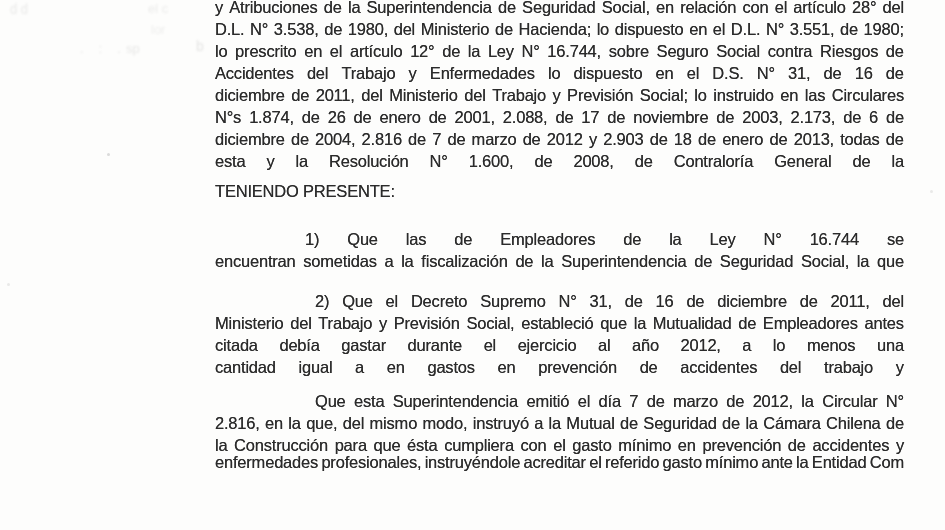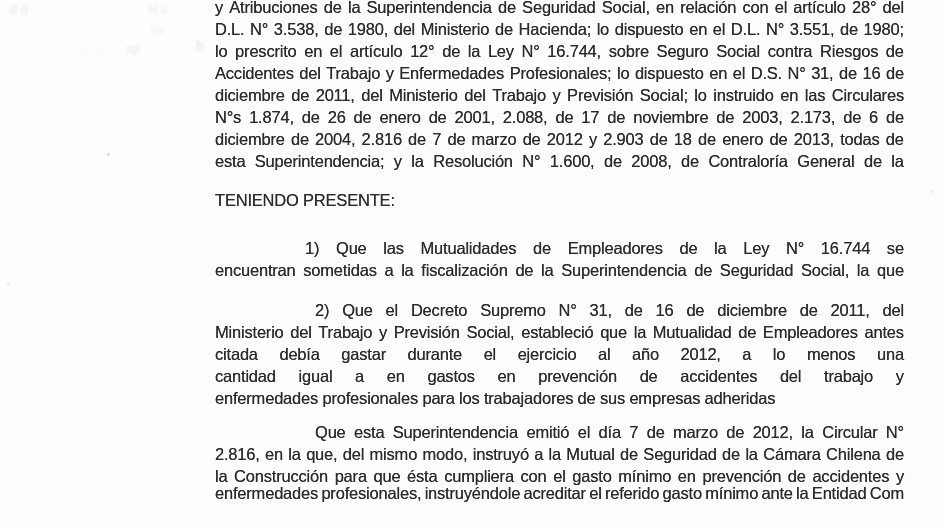"Profesionales;" span { html: <span>Profesionales;</span> -> none }
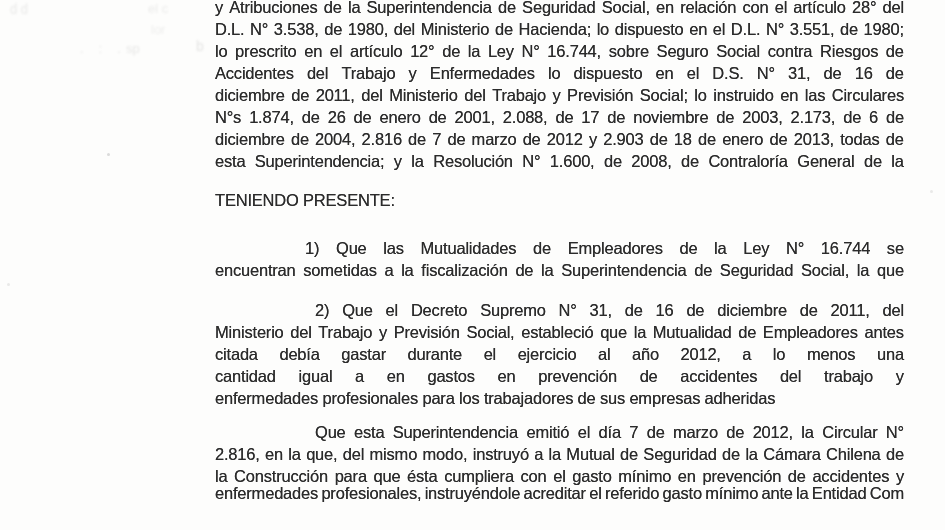"Superintendencia;" span { html: <span>Superintendencia;</span> -> none }
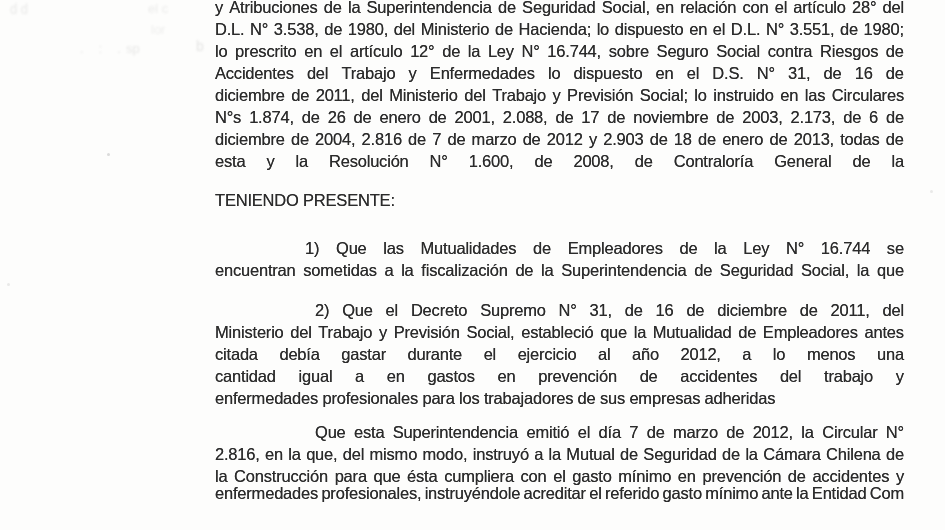"TENIENDO PRESENTE:" .heading { margin-top: 17px -> 8px }
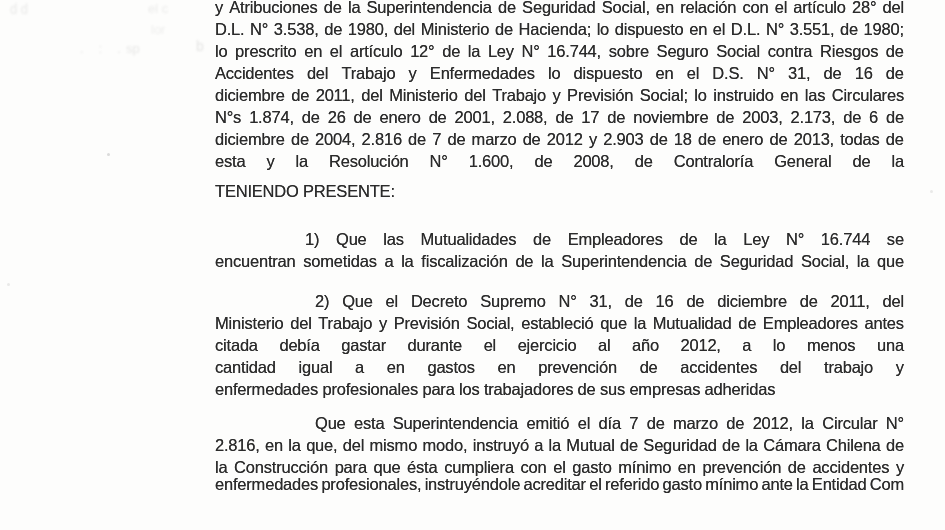"Mutualidades" span { html: <span>Mutualidades</span> -> none }
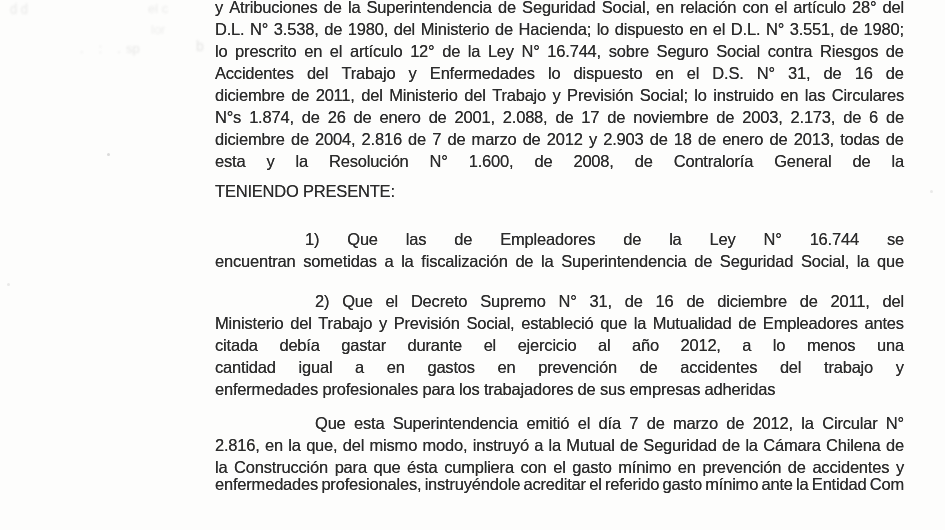"enfermedades profesionales para los" div.line { html: <div>enfermedades profesionales para los trabajadores de sus empresas adheridas</div> -> none }
